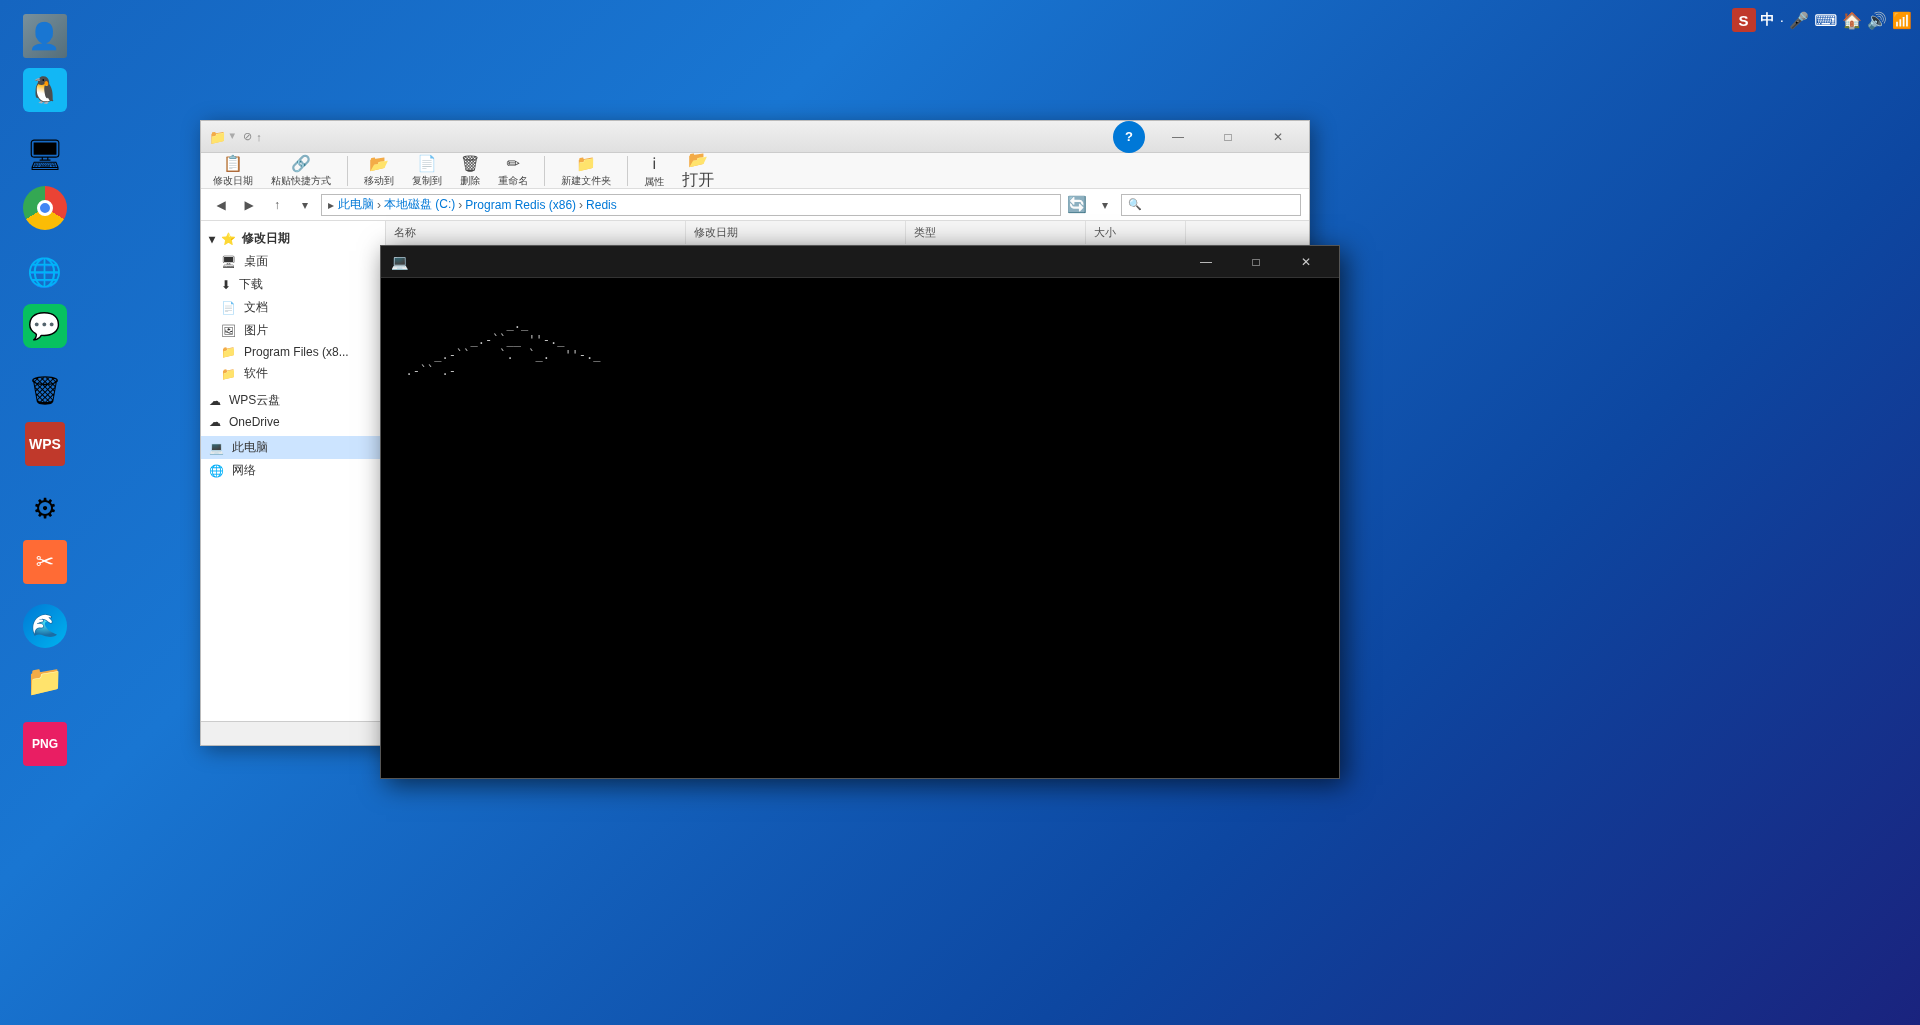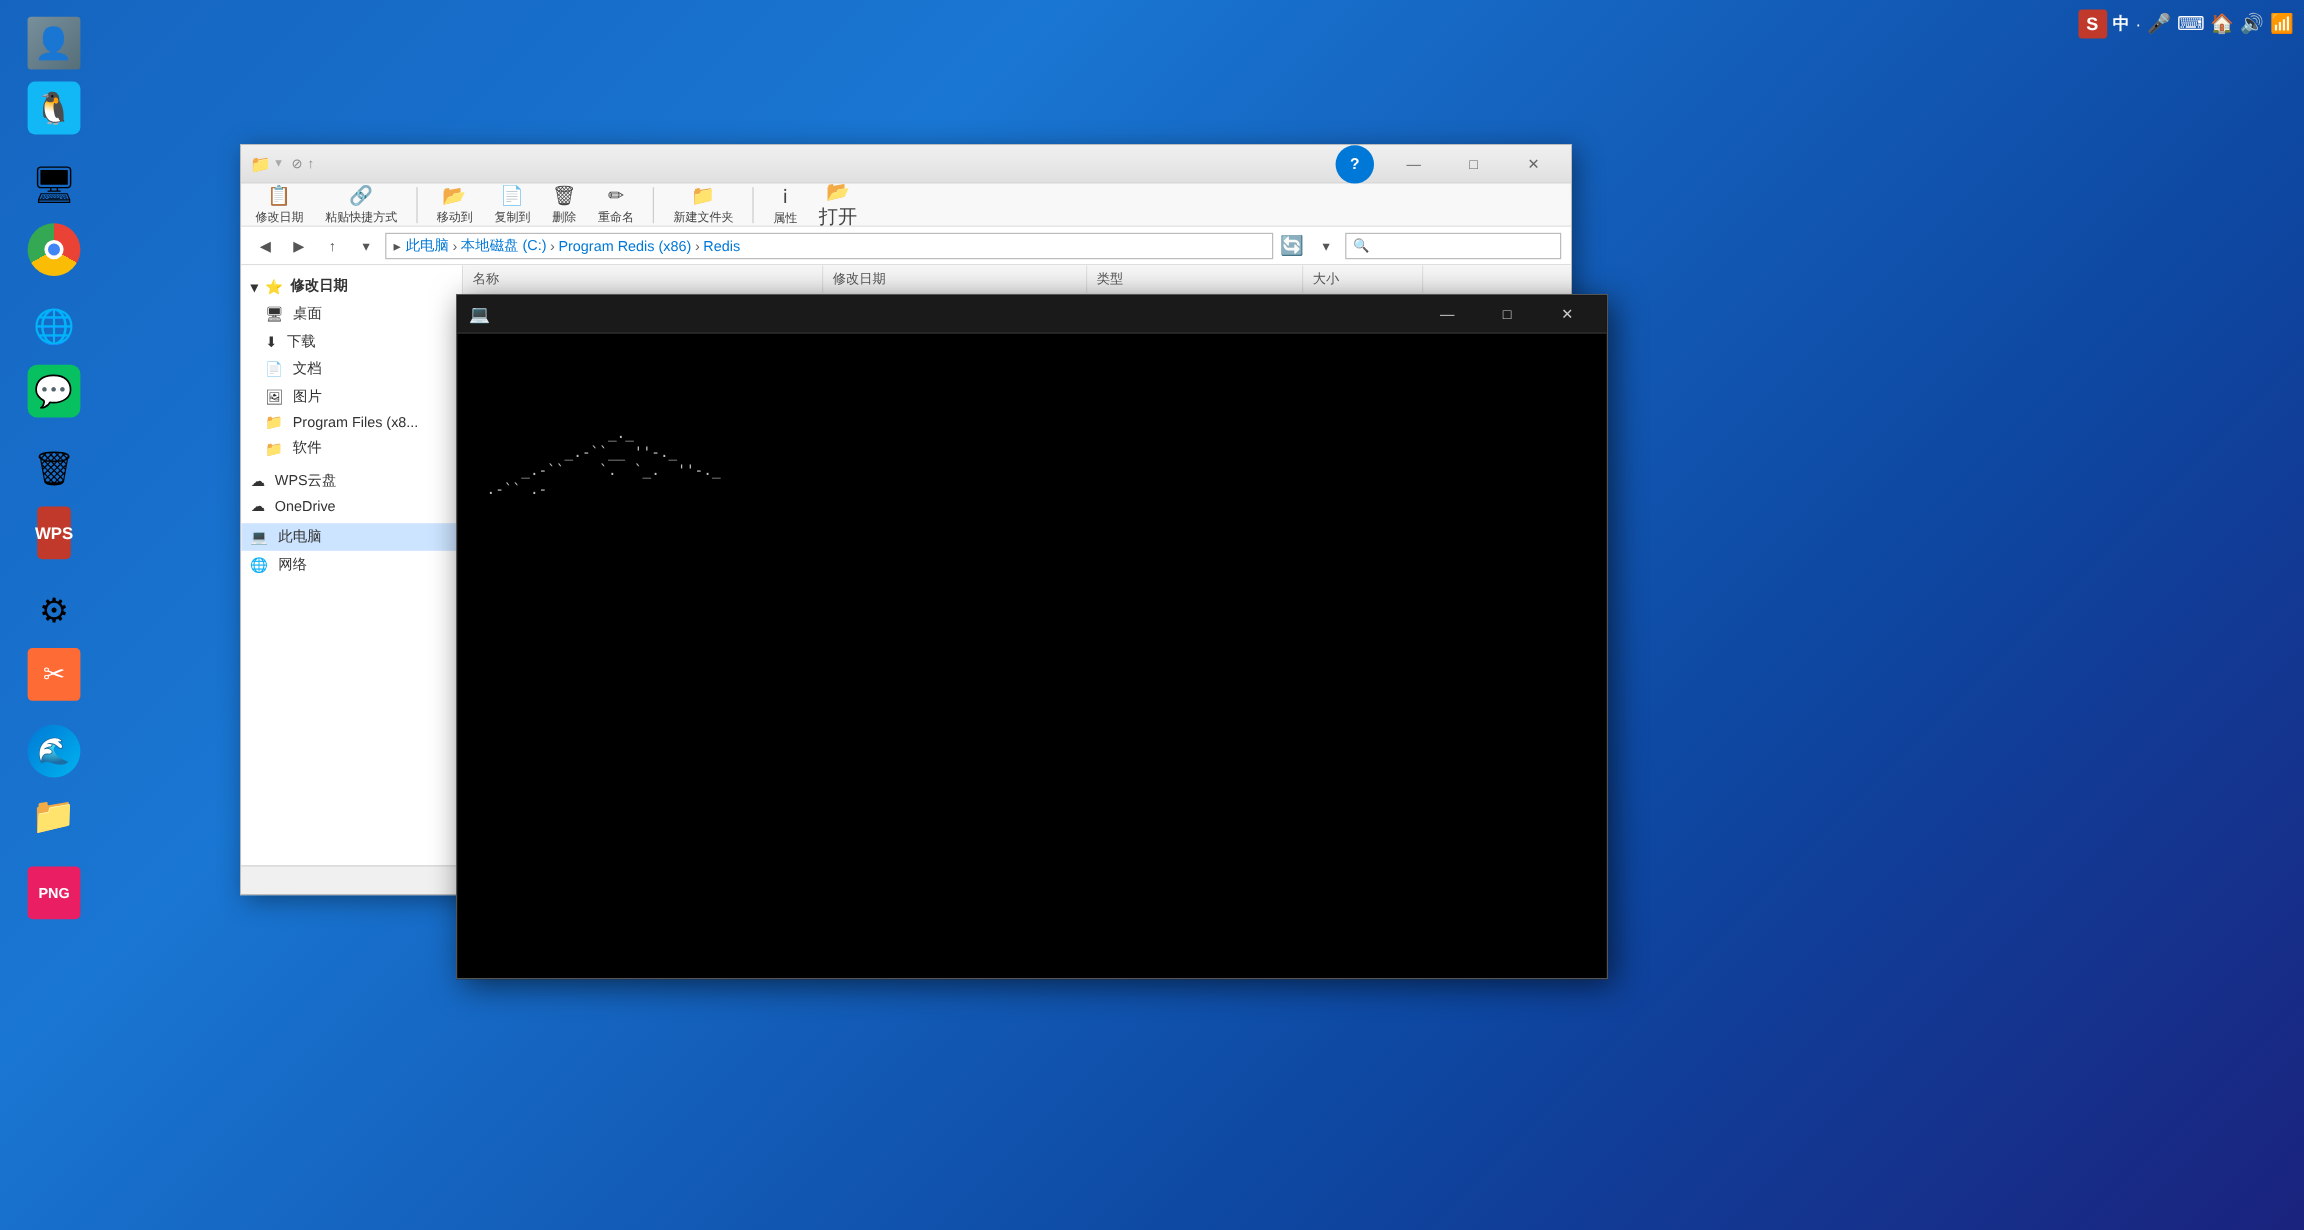"_._" .cmd-body { margin-top: 37px -> none }
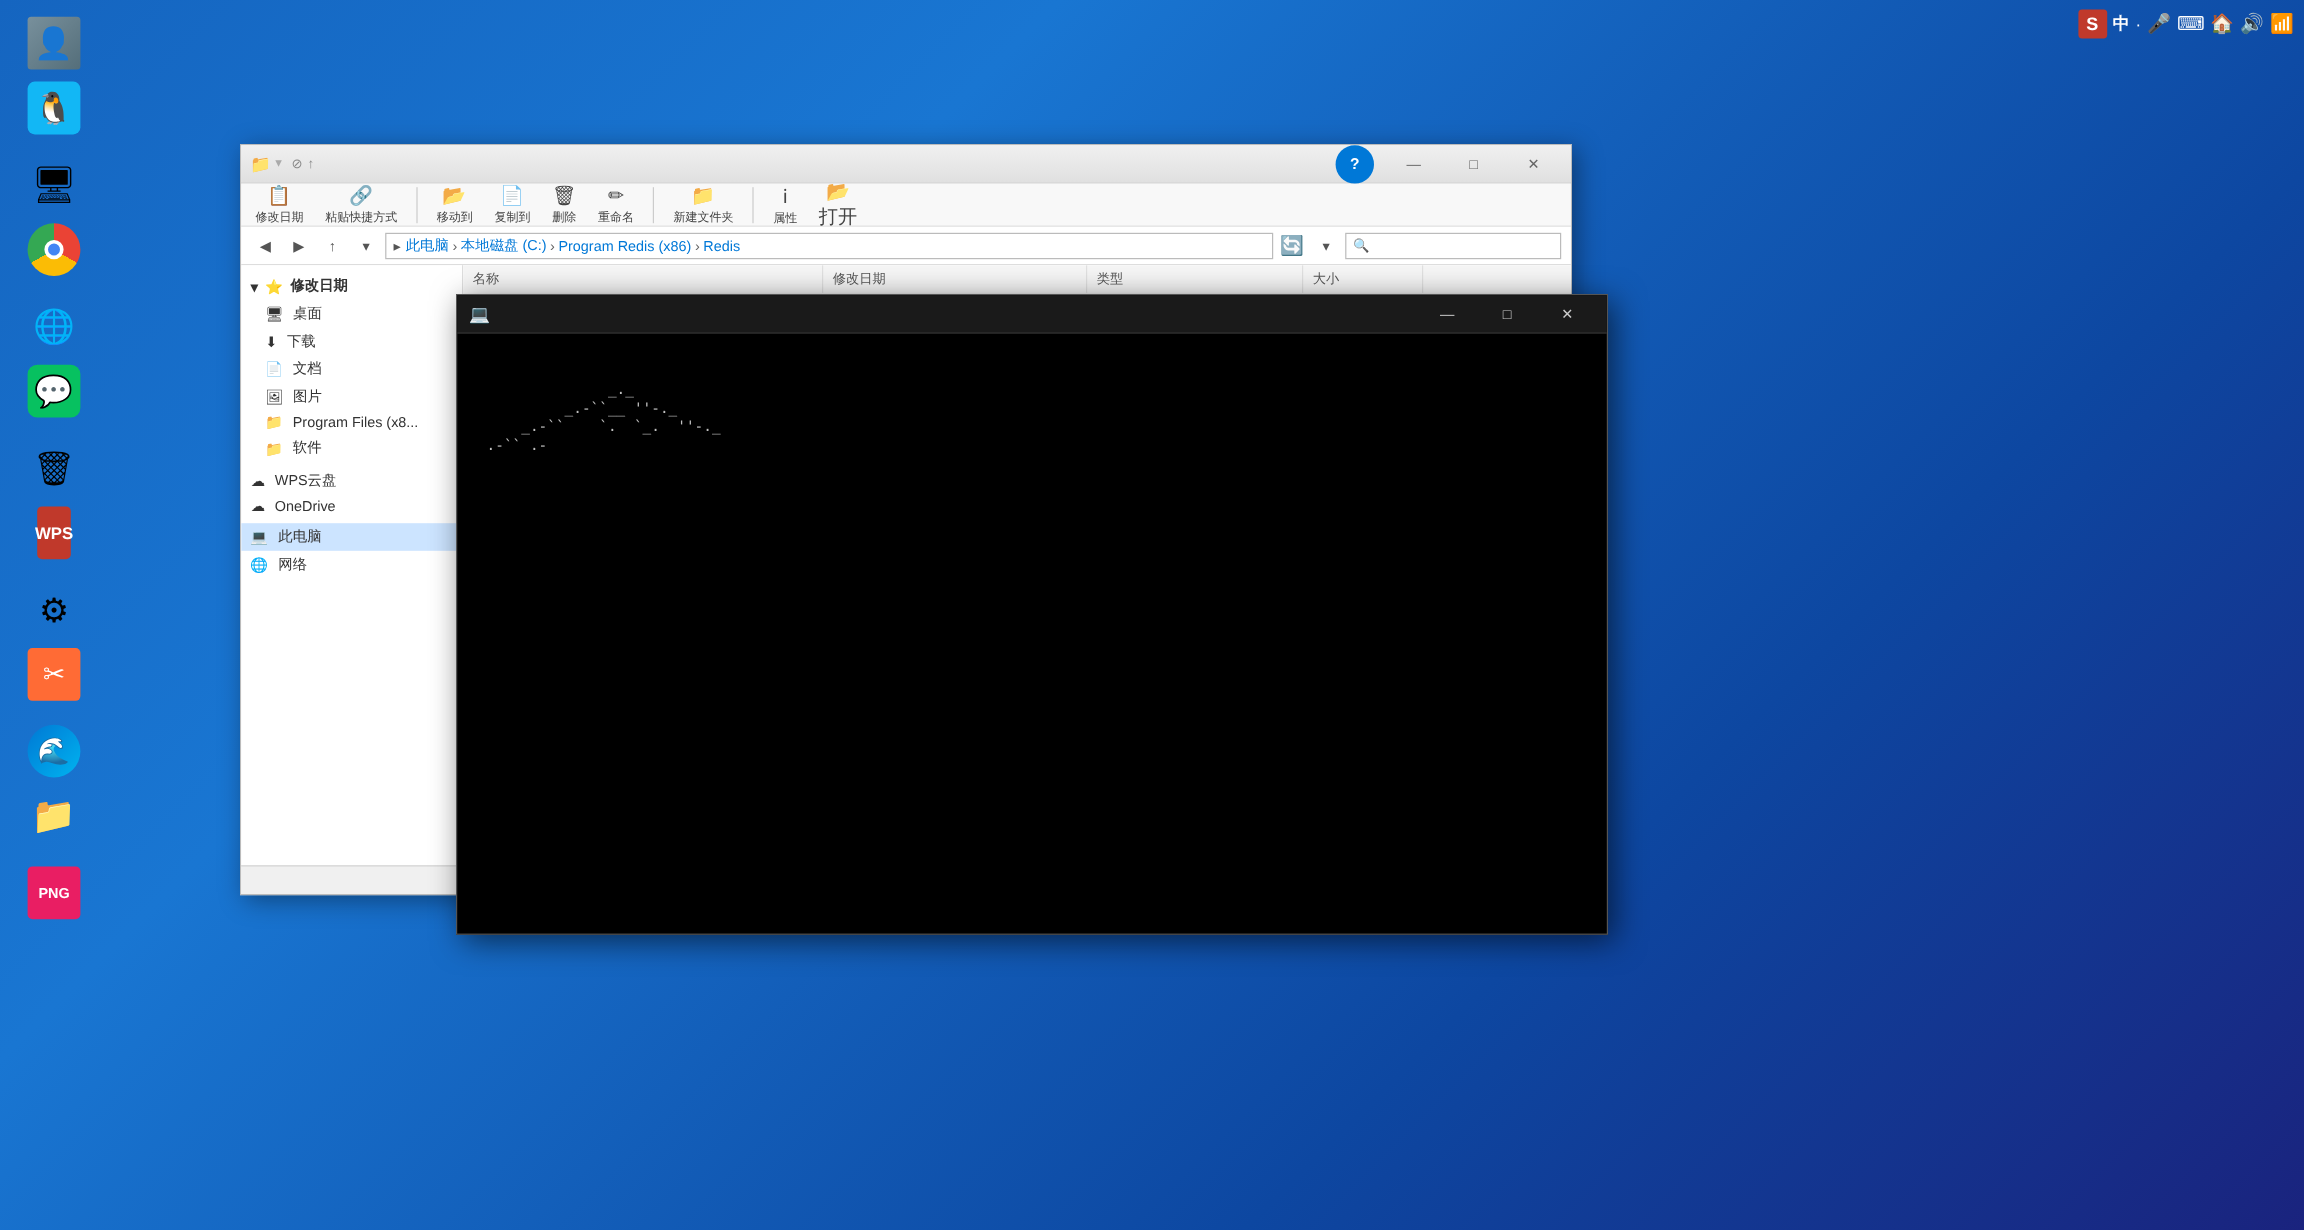"WPS" div { width: 28px -> 40px }
